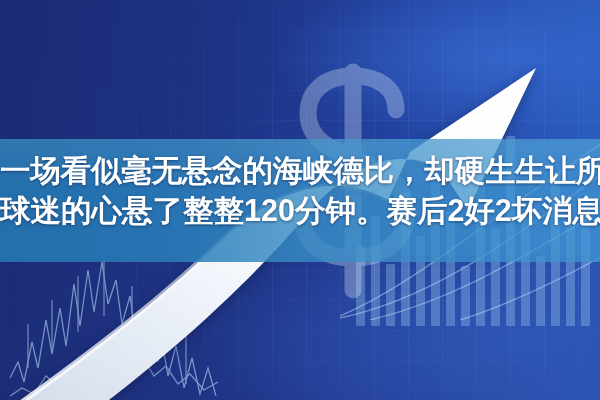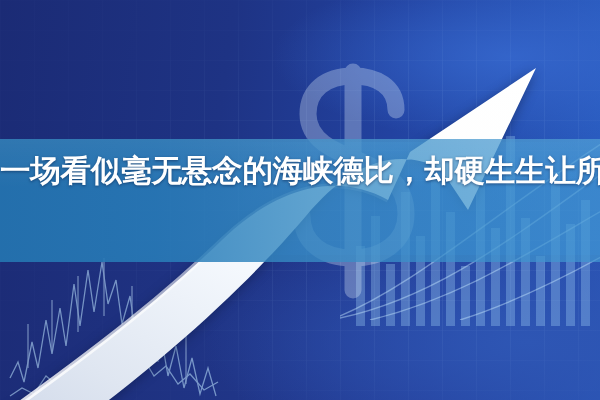"球迷的心悬了整整120分钟。赛后2好2坏消息" span.line2 { html: none -> <span>球迷的心悬了整整120分钟。赛后2好2坏消息</span> }
